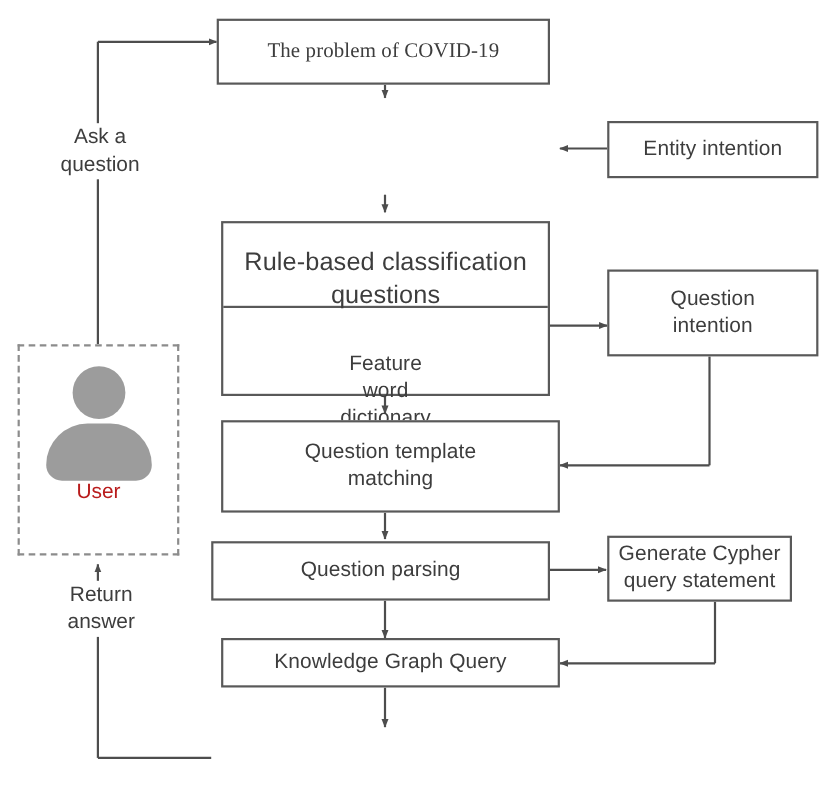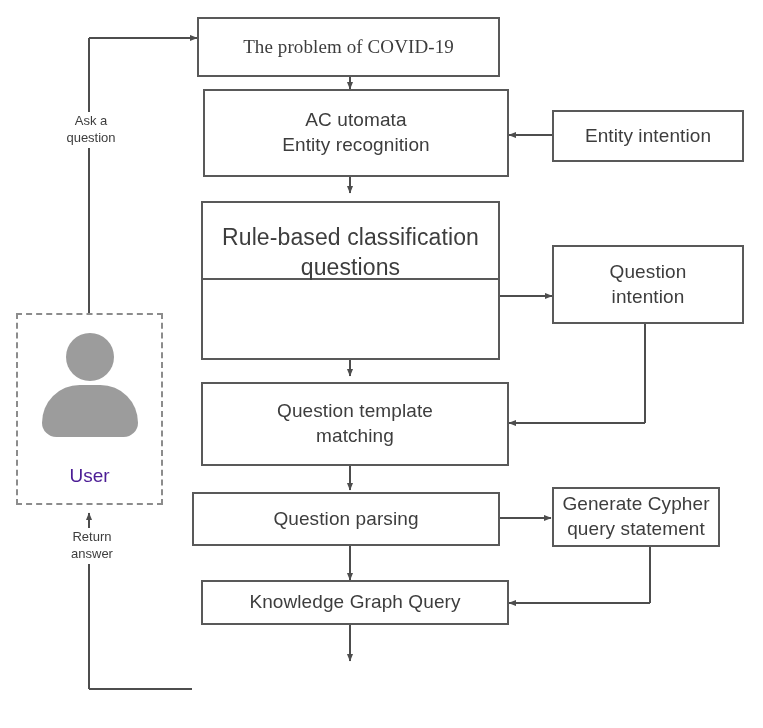"Ask a" .edge-label { font-size: 13px -> 19px }
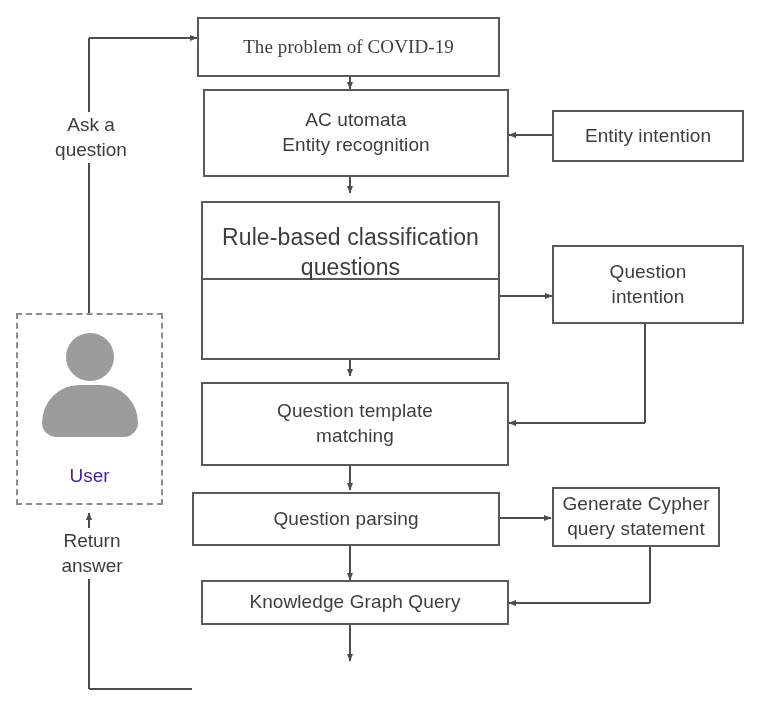"AC utomata" div.node { html: <div>AC utomata Entity recognition</div> -> none }
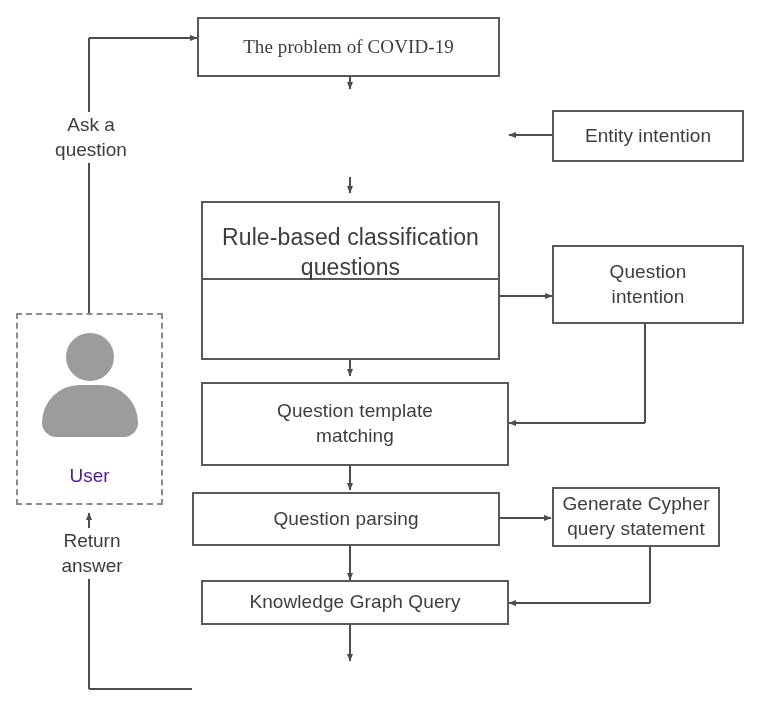"Feature" div.split-cell { html: none -> <div>Feature word dictionary</div> }
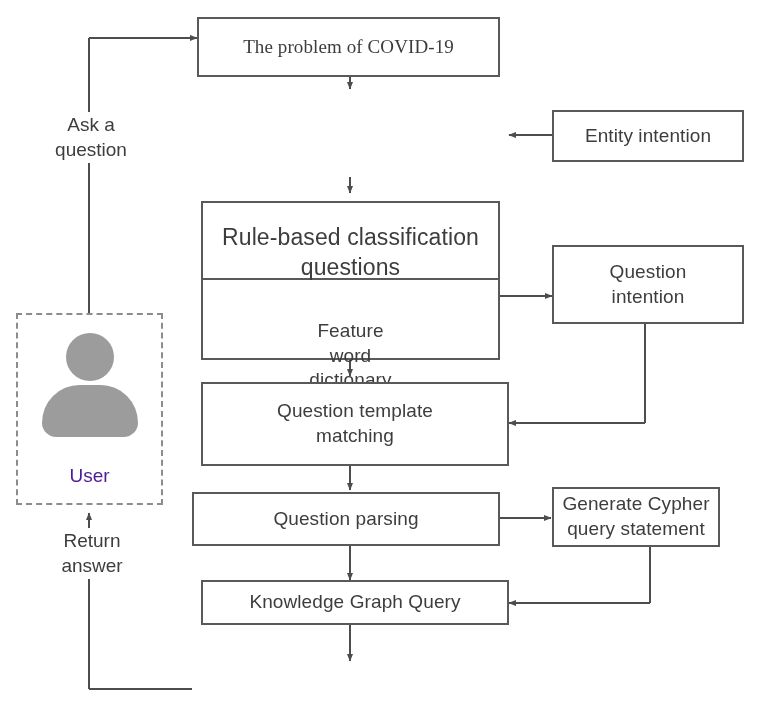"User" .user-label { color: #4c1d95 -> #b91c1c; margin-top: 28px -> 0 }
